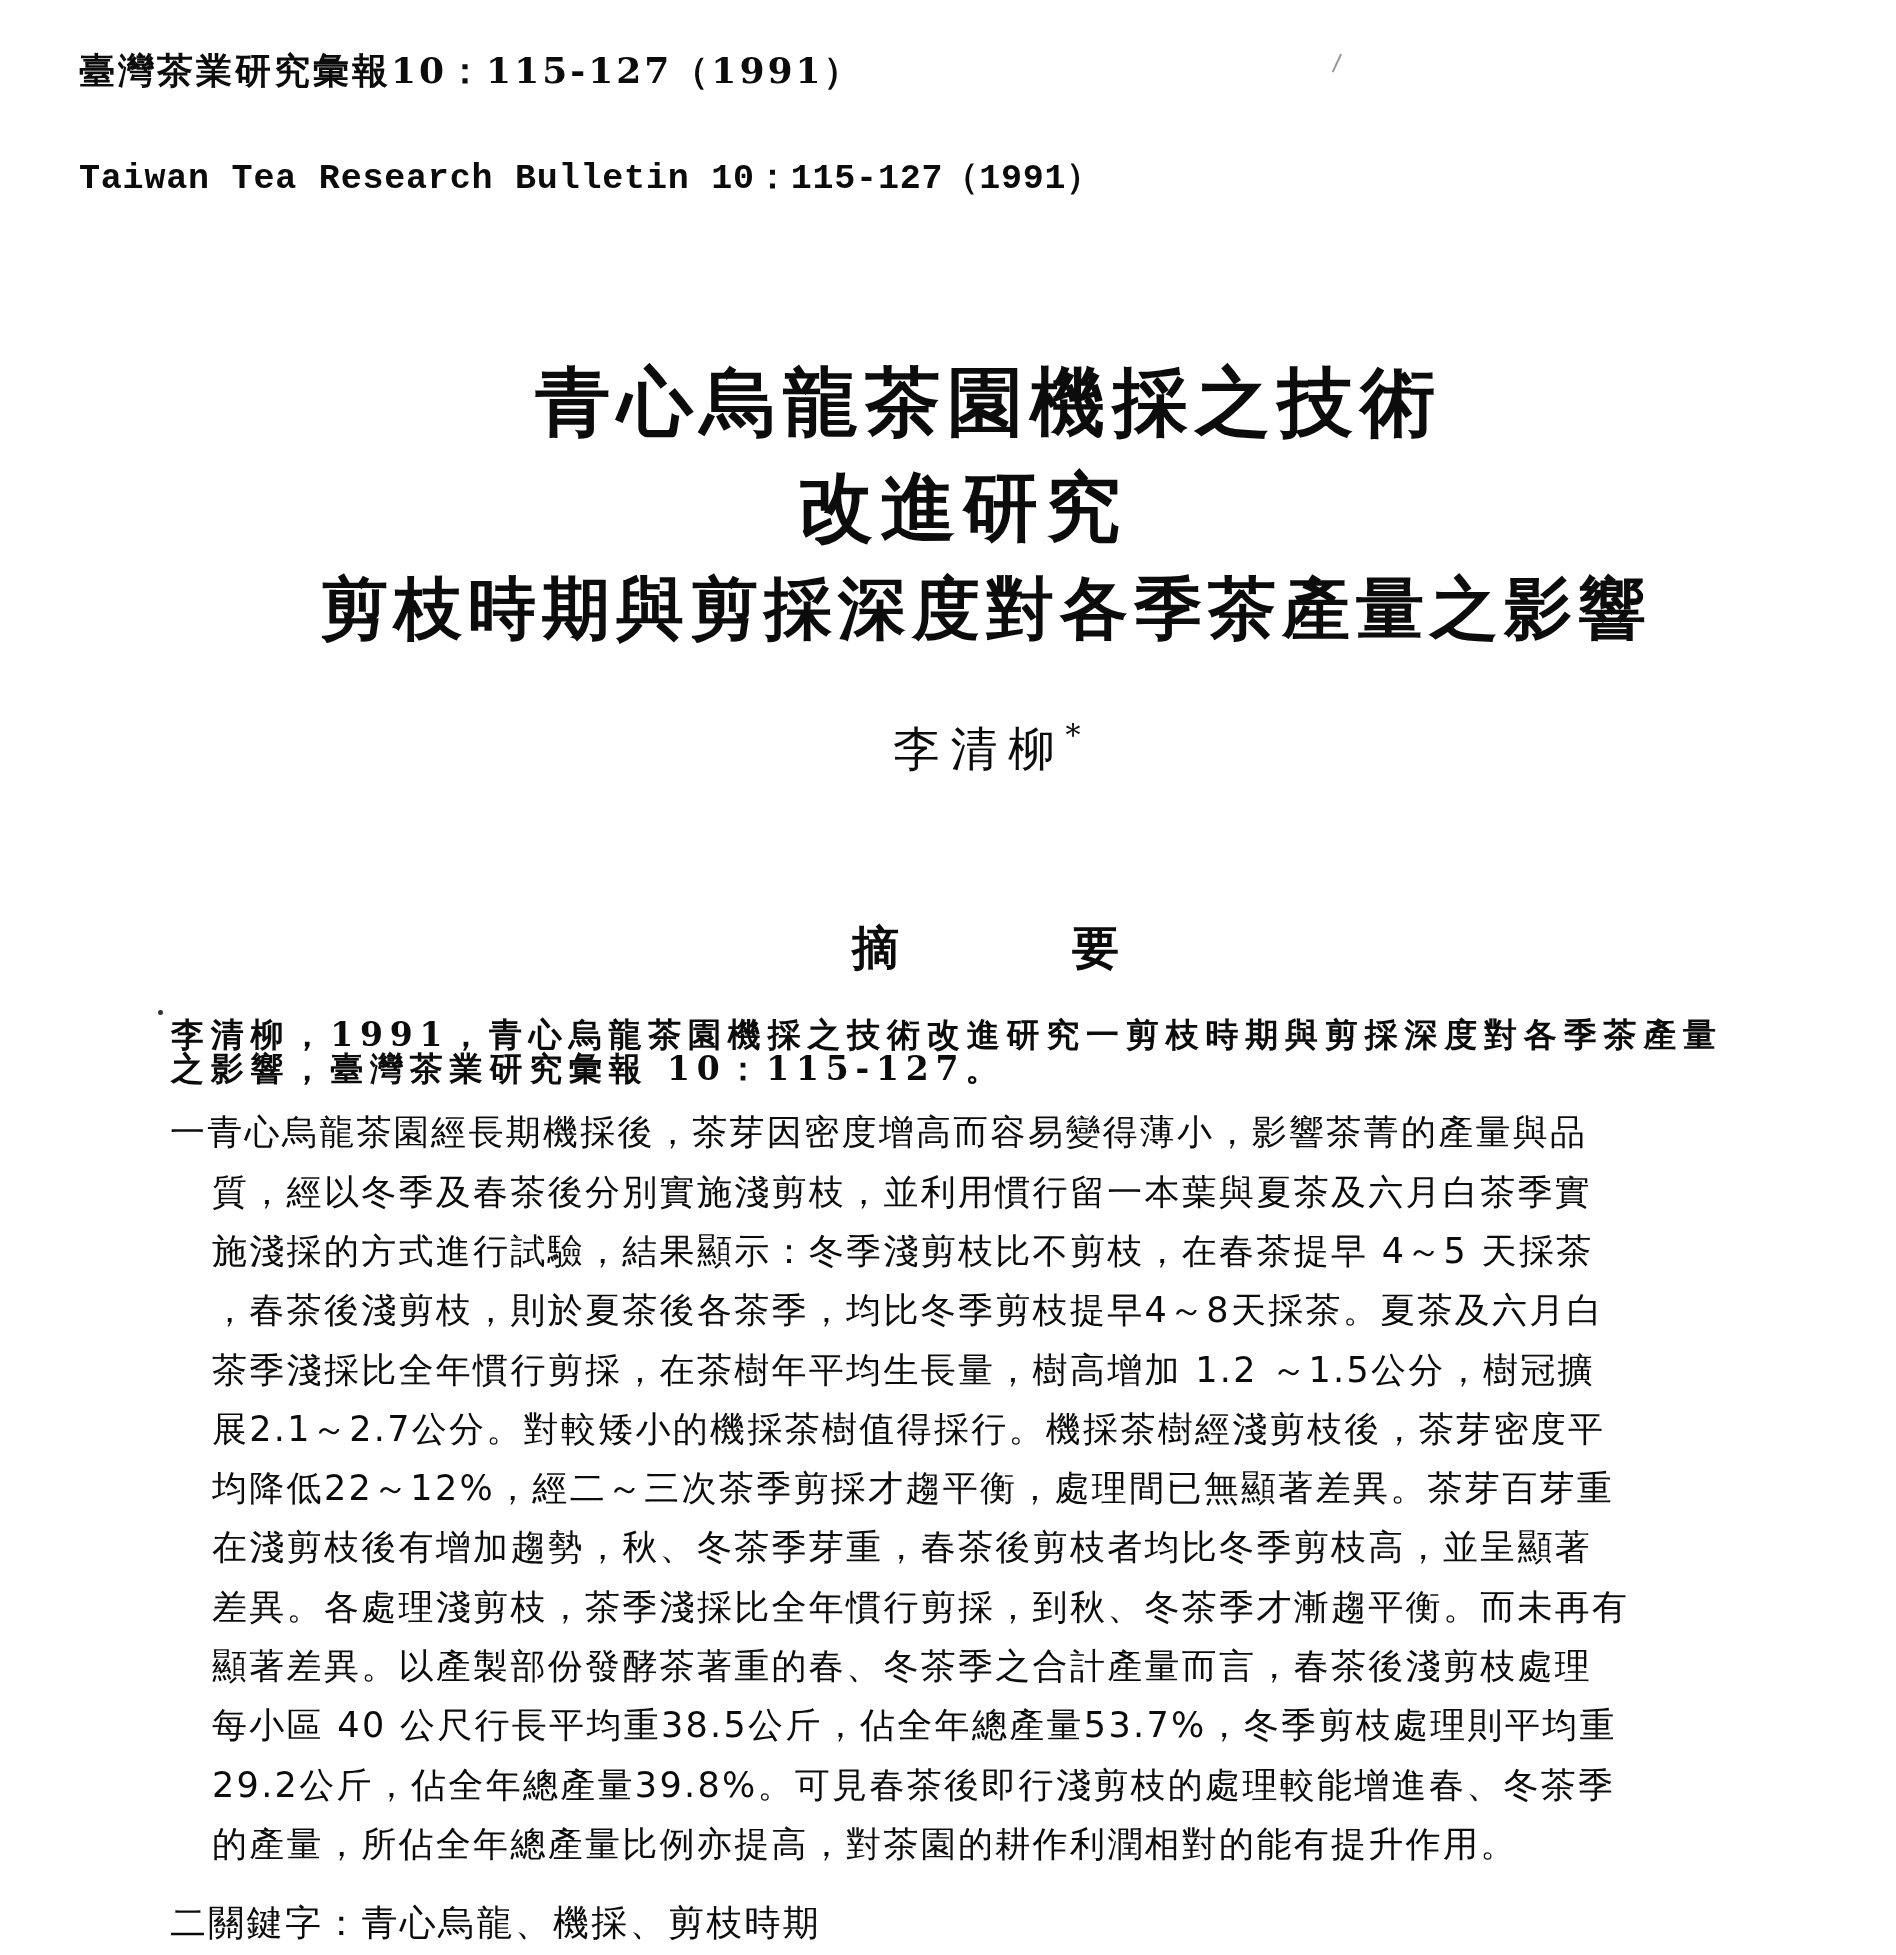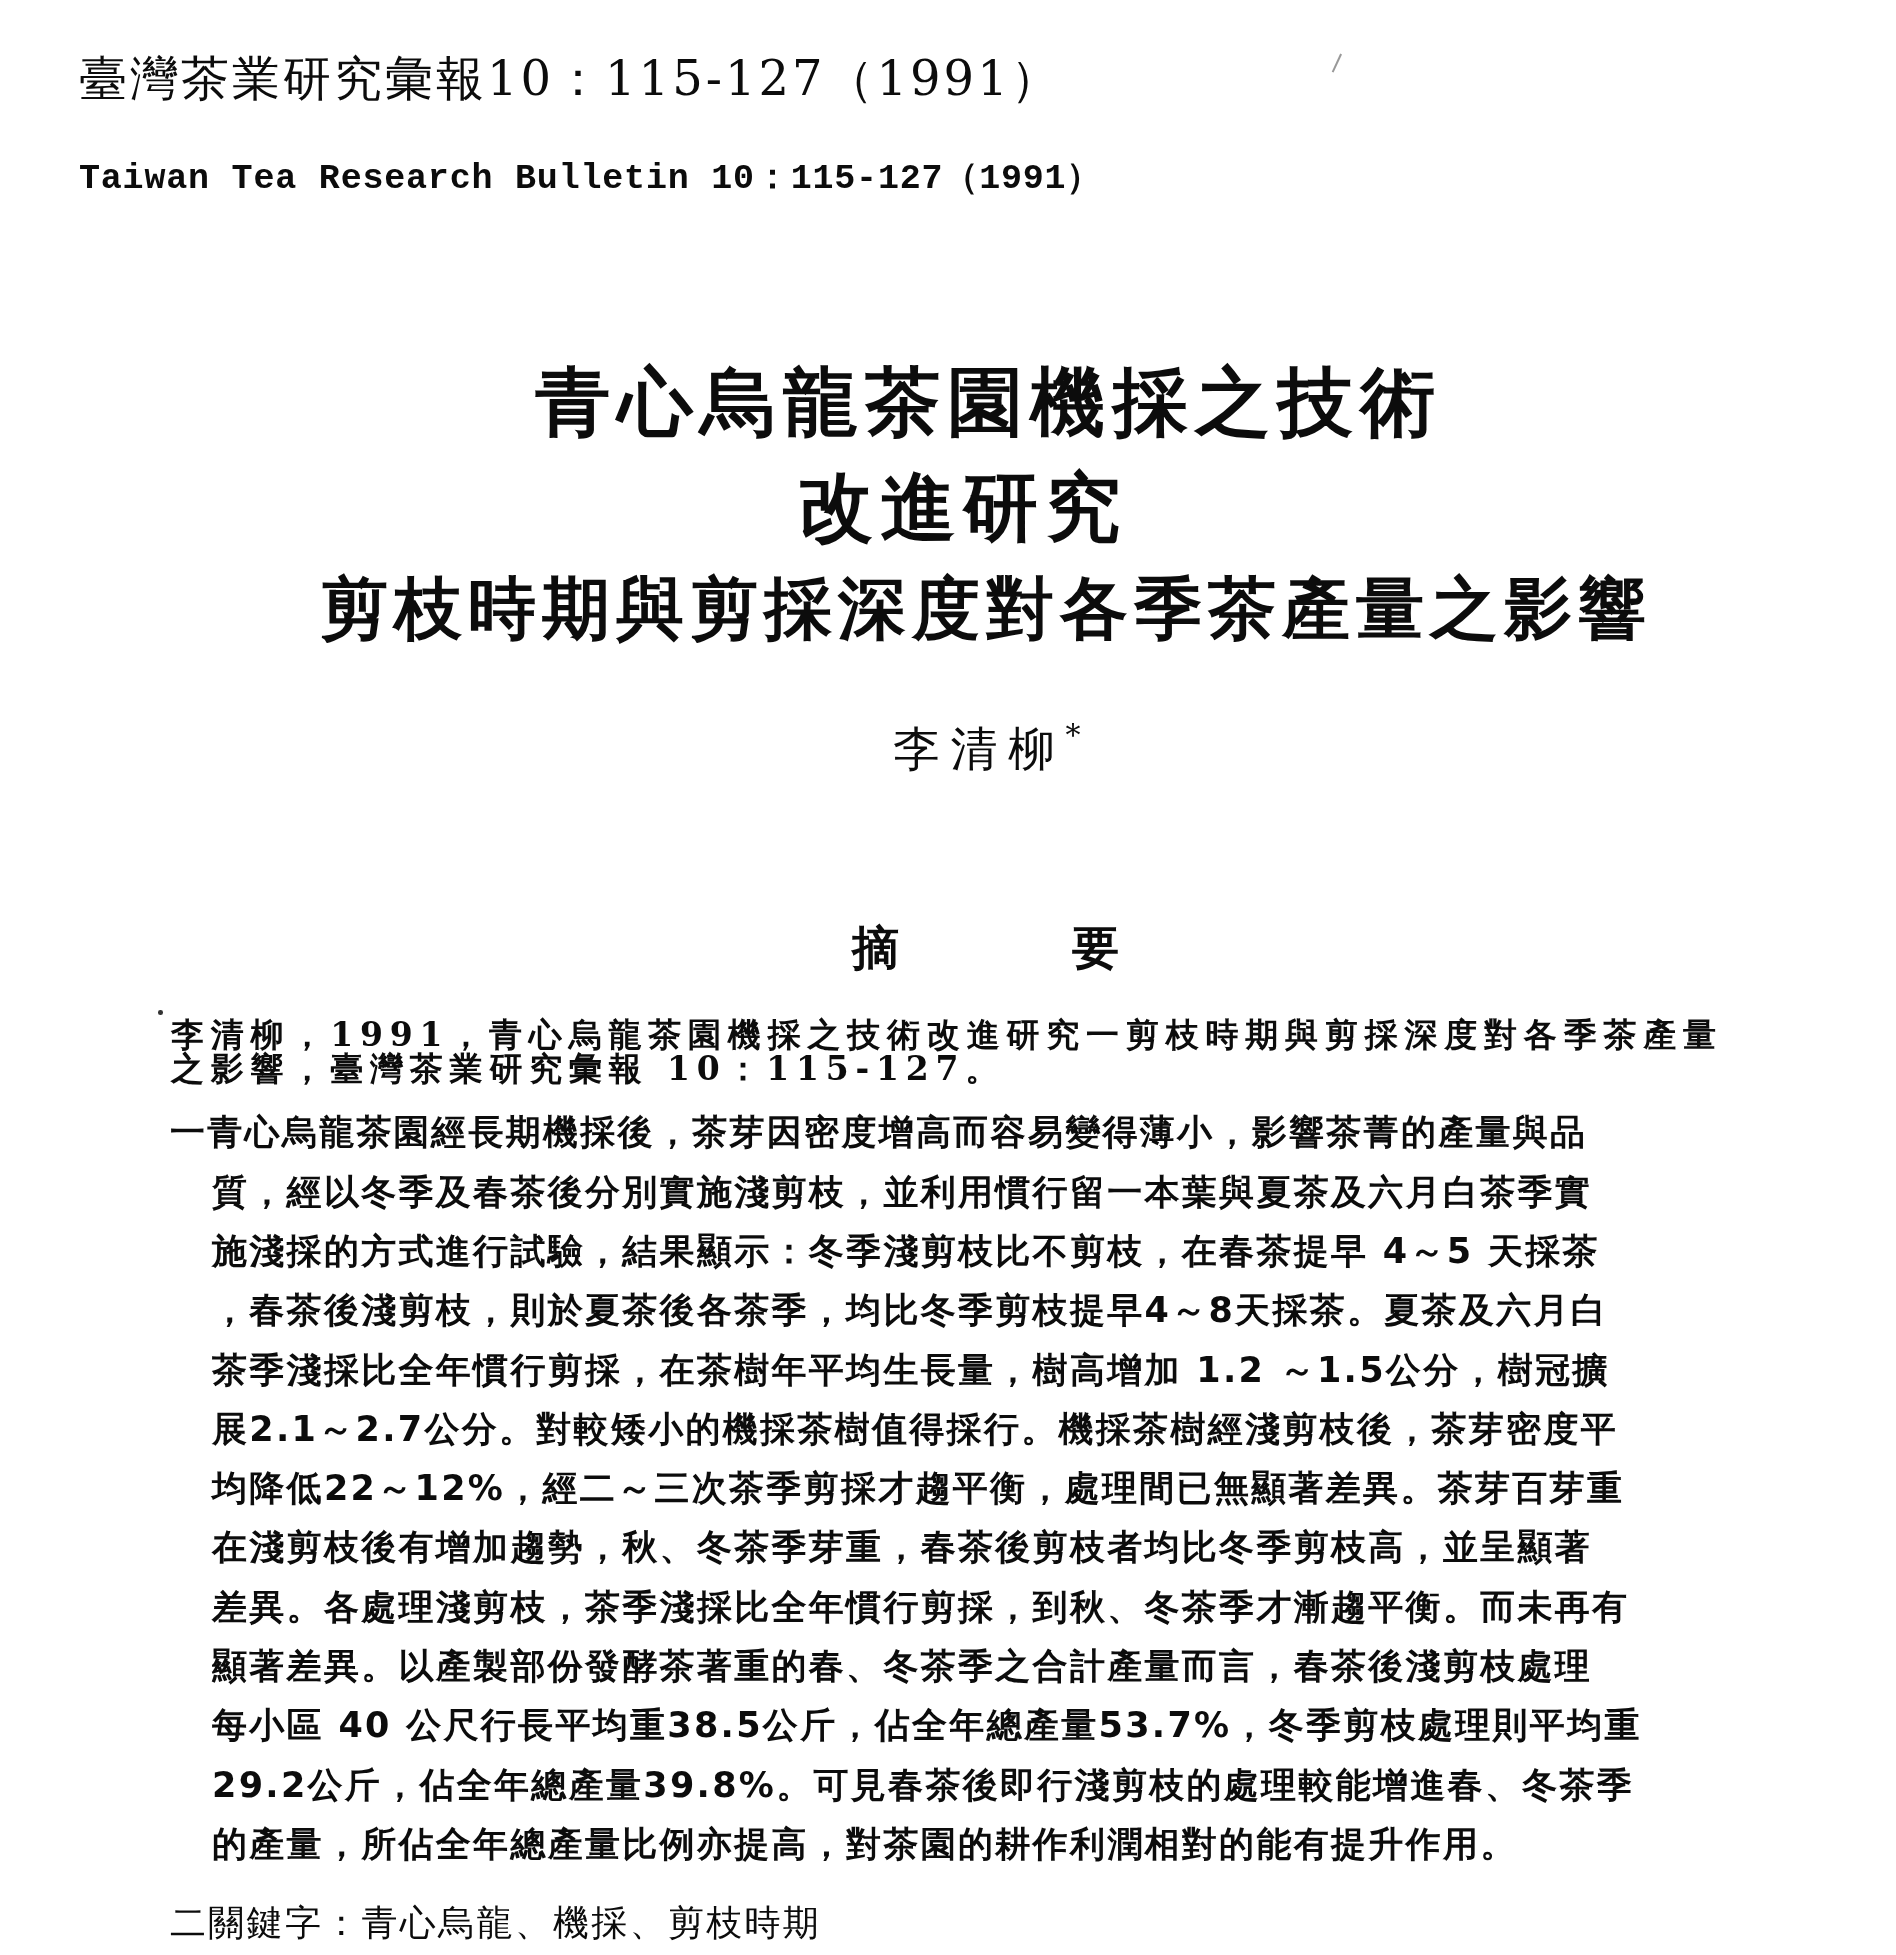"臺灣茶業研究彙報10：115-127（1991）" .journal-zh { font-size: 48px -> 36px; font-weight: normal -> bold }
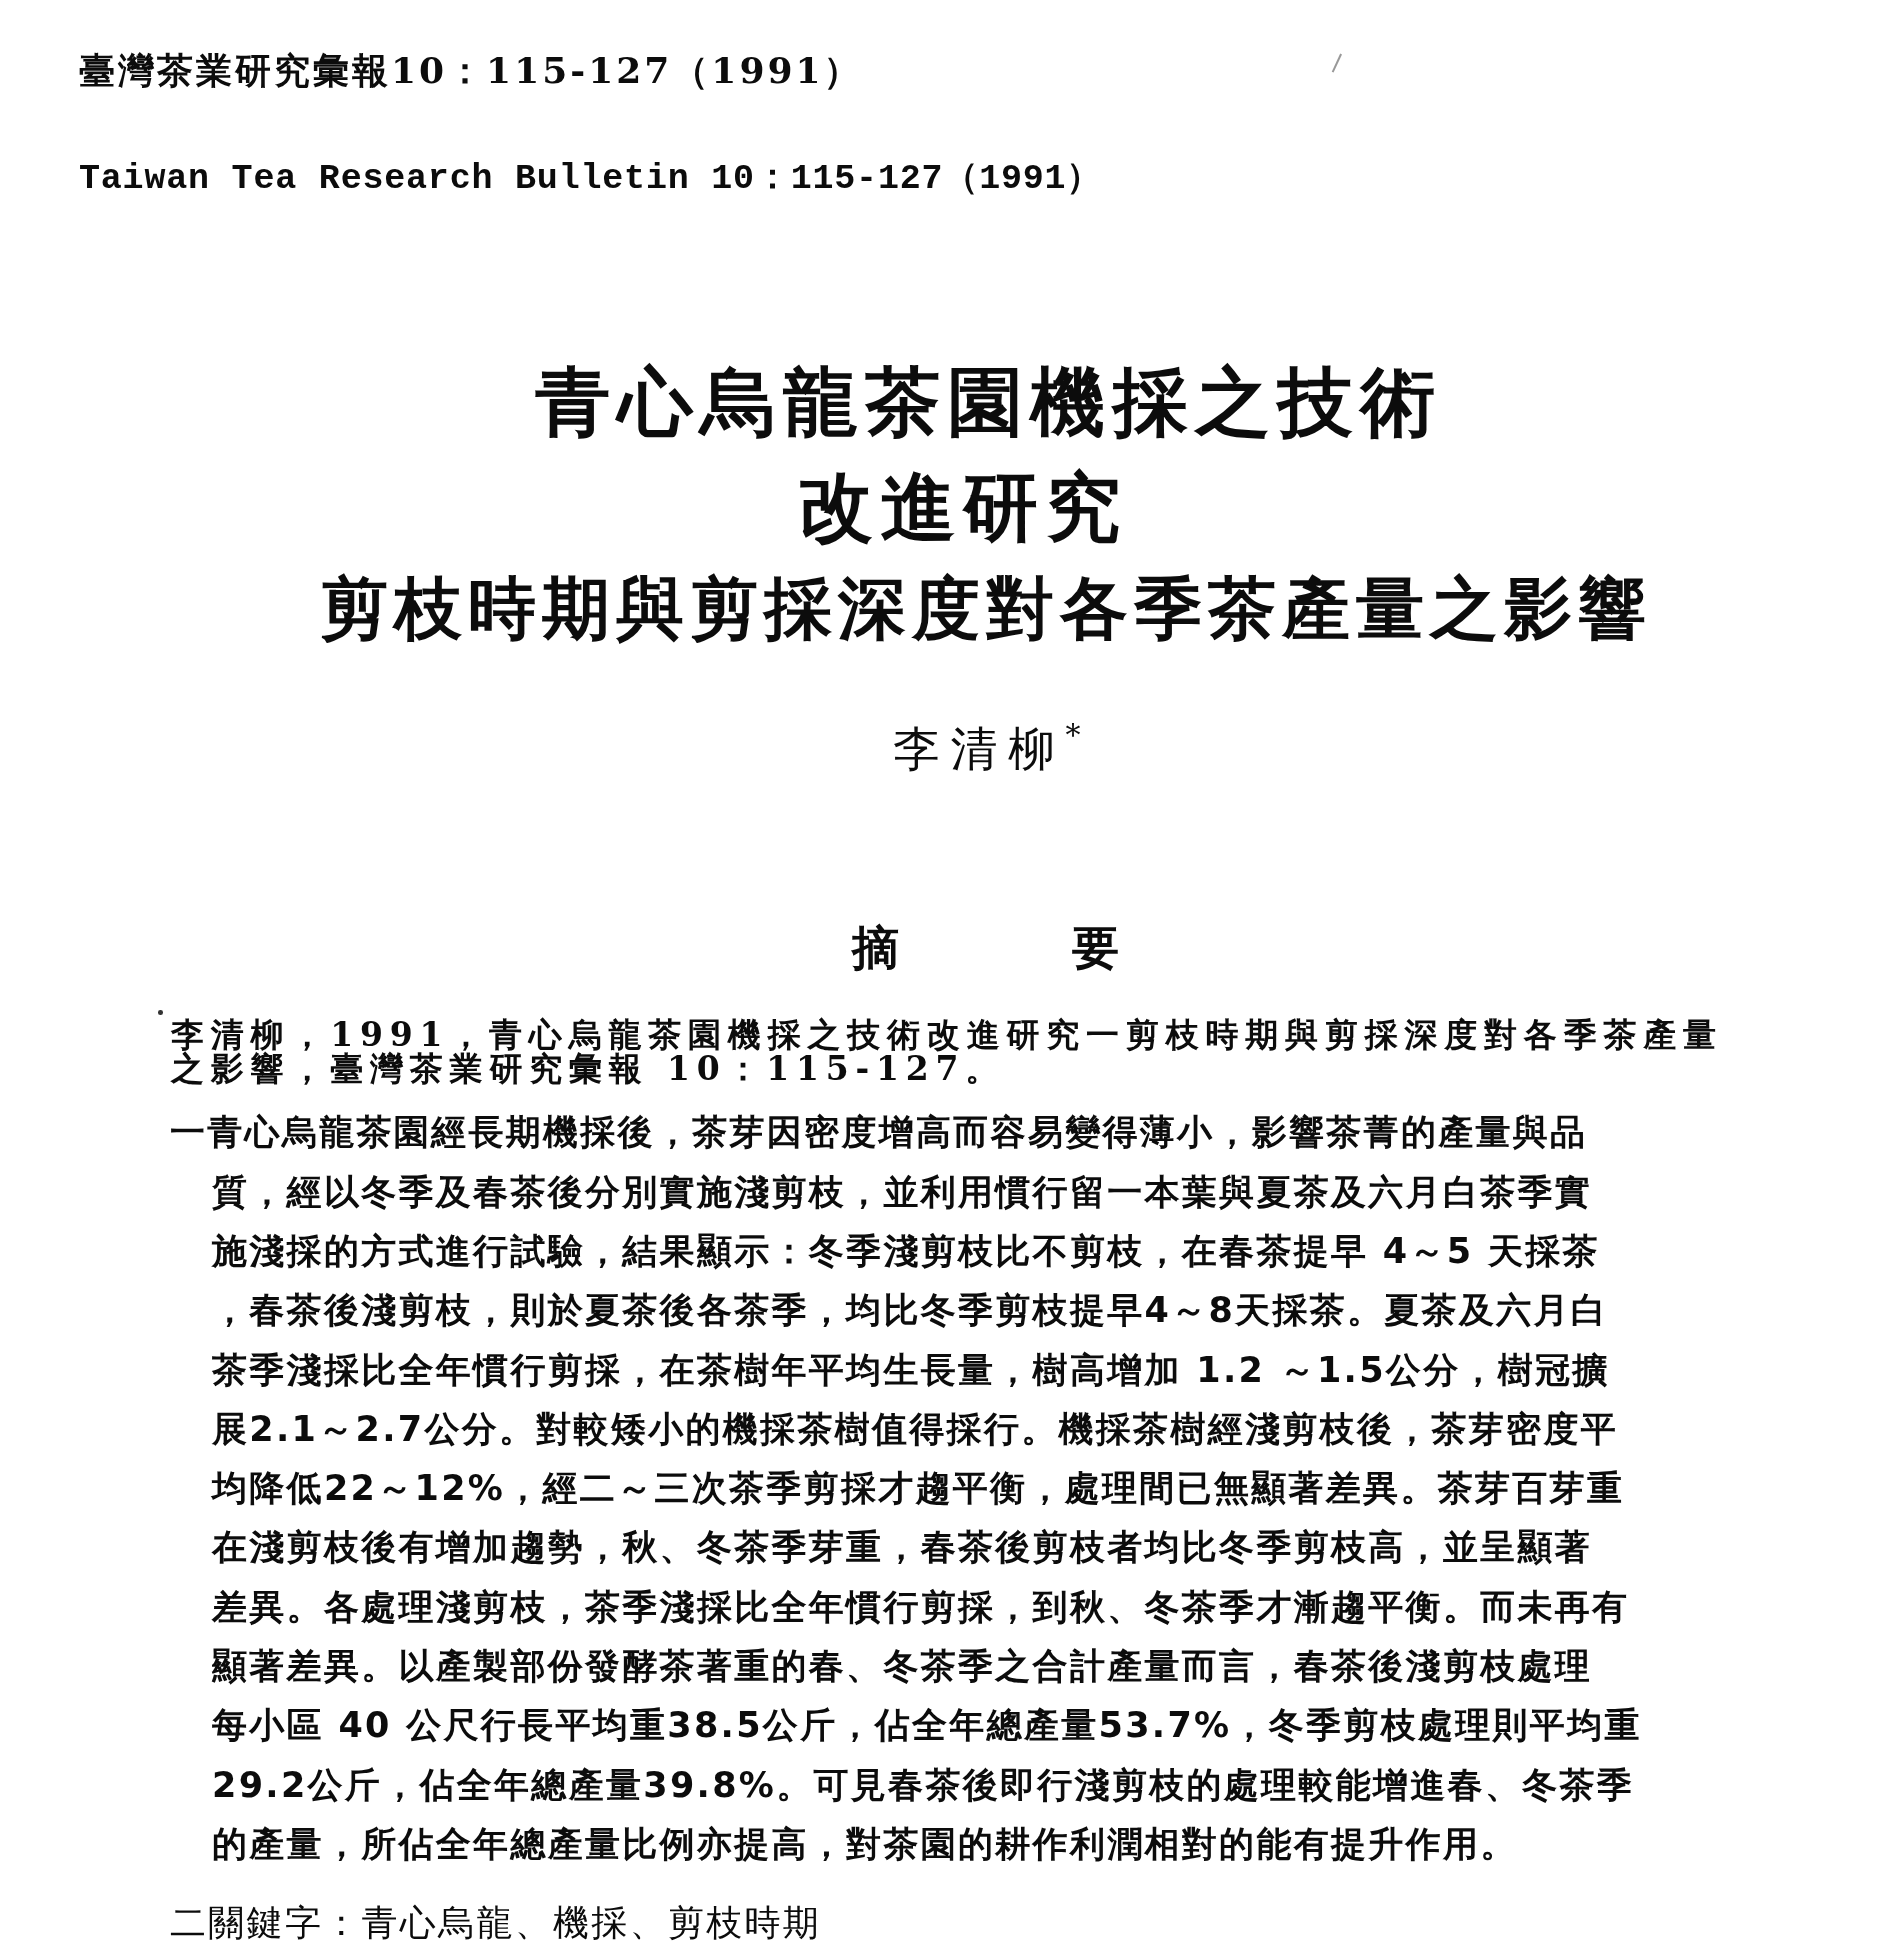"一青心烏龍茶園經長期機採後，茶芽因密度增高而容易變得薄小，影響茶菁的產量與品" .body-line { font-weight: bold -> normal }
